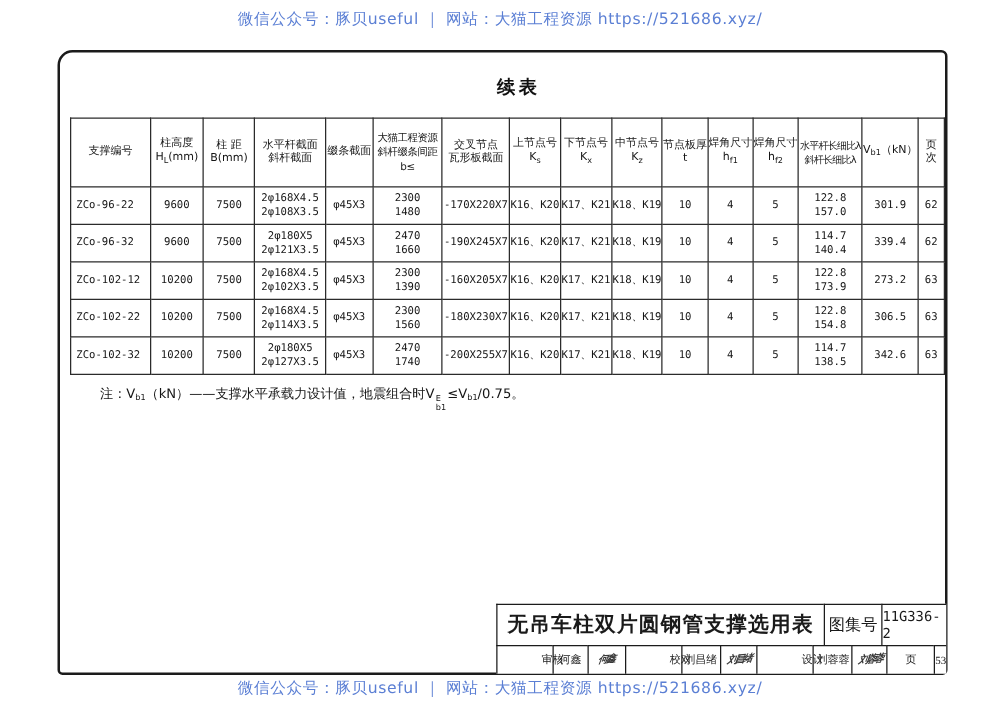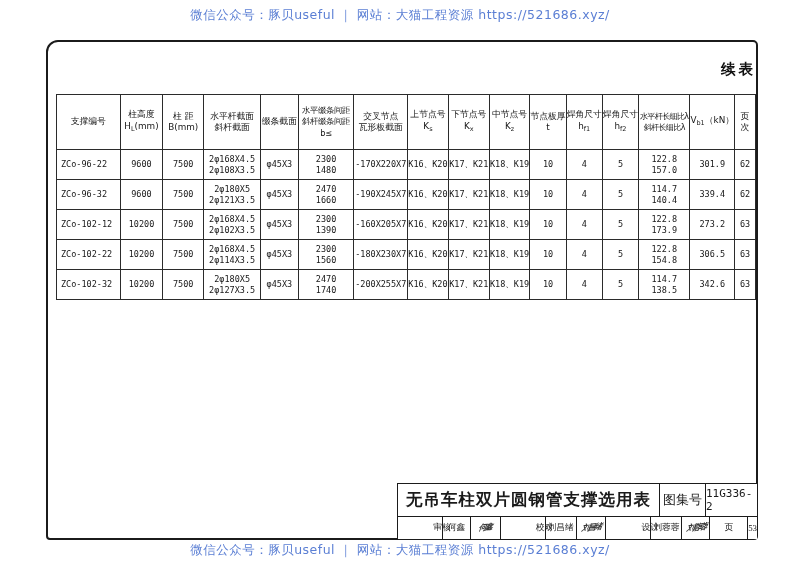"续表" .cont-label { padding-left: none -> 13px; text-align: right -> center }
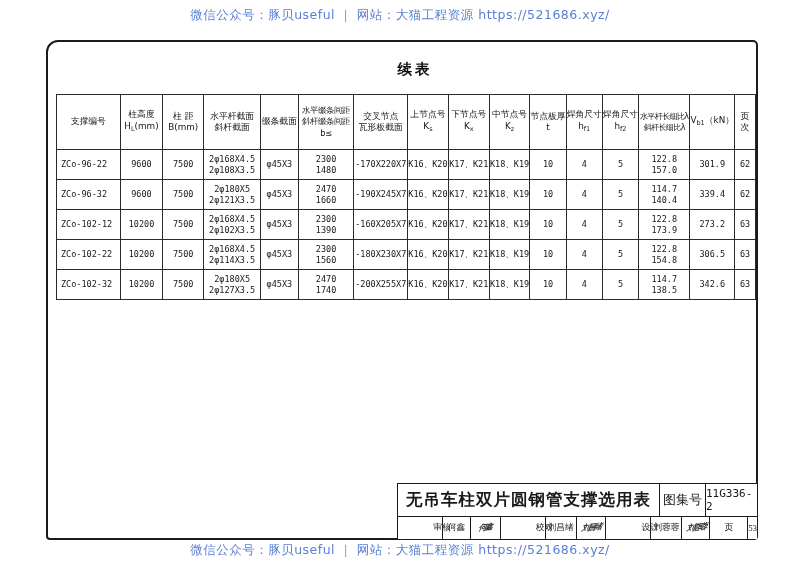"水平缀条间距" div.hl { text: 水平缀条间距 -> 大猫工程资源 }
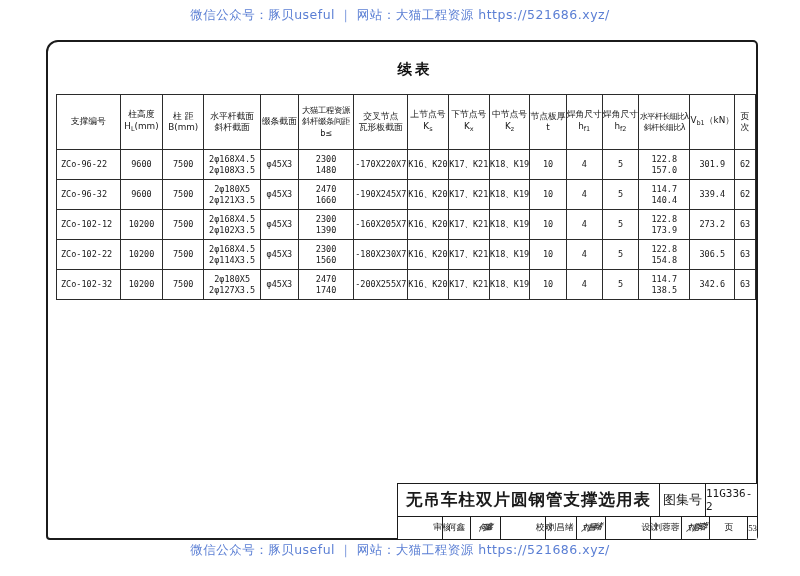"注：Vb1（kN）——支撑水平承载力设计值，地震组合时V ≤V /0.75。" div.note-line { html: none -> <div>注：V<sub>b1</sub>（kN）——支撑水平承载力设计值，地震组合时V<span> <span>E</span> <span>b1</span> </span>≤V<sub>b1</sub>/0.75。</div> }
